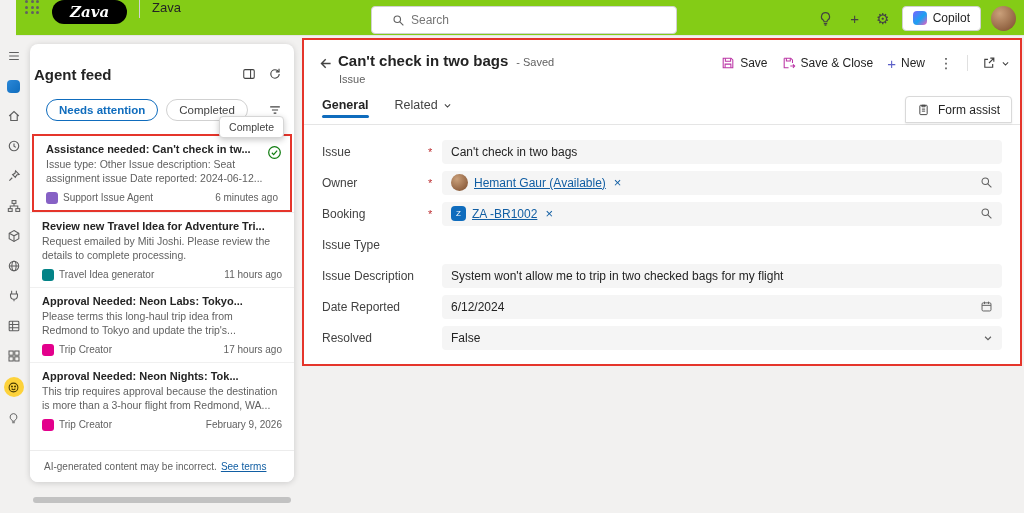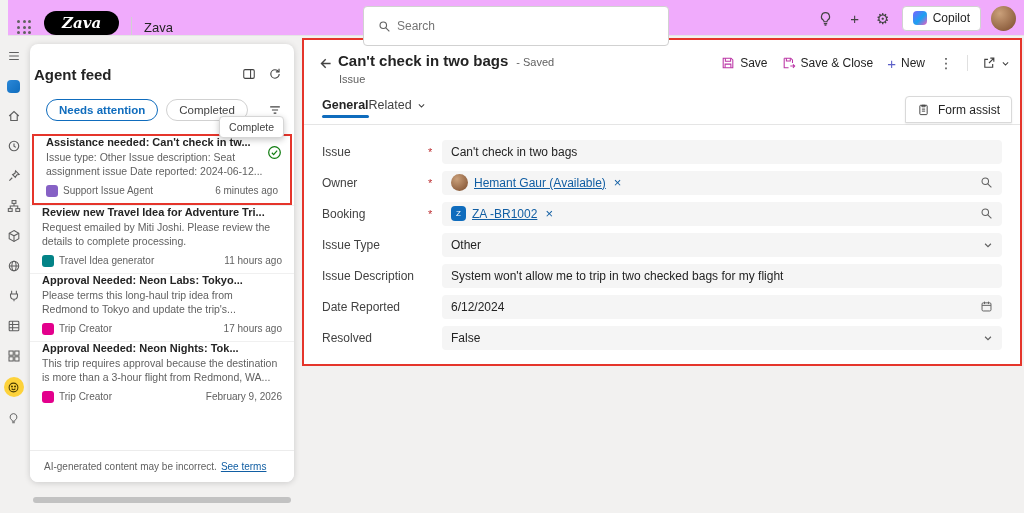"Zava" .topbar { align-items: flex-end -> flex-start; background: #f0abfc -> #84cc16; left: 8px -> 16px }
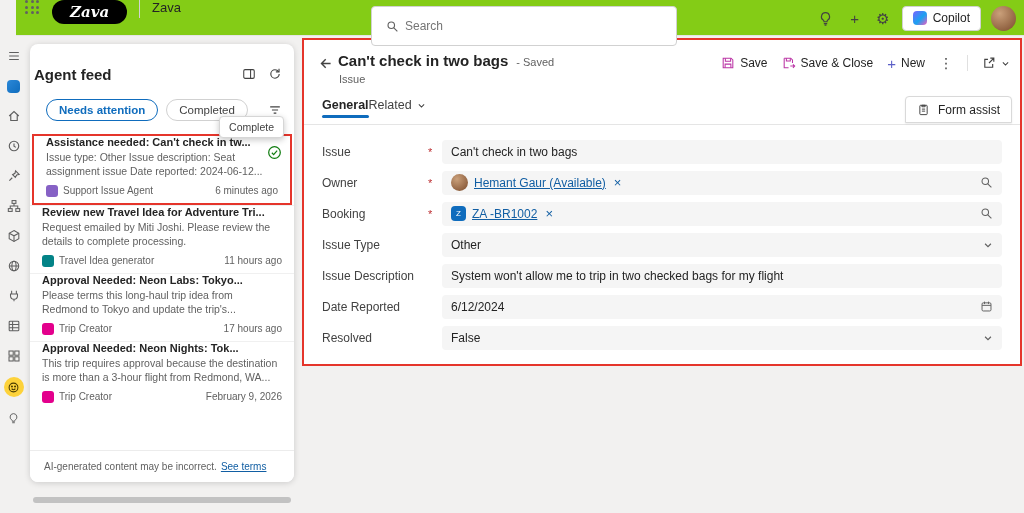"Search" .tb-search { height: 40px -> 28px; padding: 0 14px -> 0 20px }
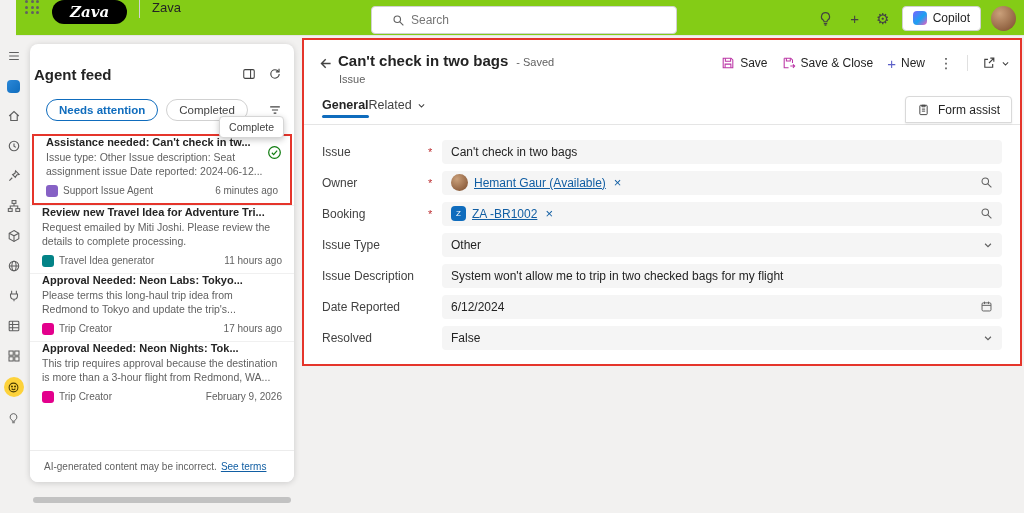"General" .tabs { gap: none -> 26px }
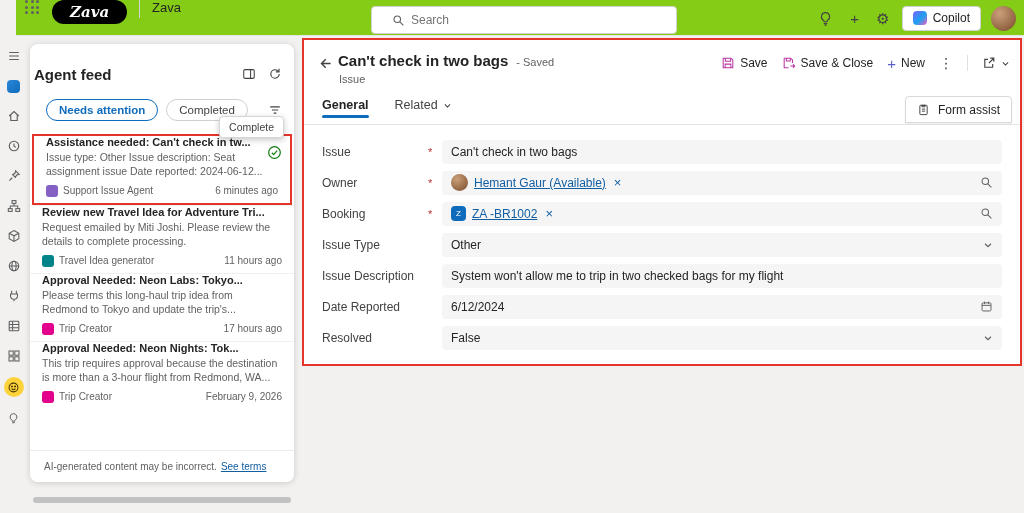"Assistance needed: Can't check in" .feed-item { padding: 0 12px 6px -> 7px 12px 6px }
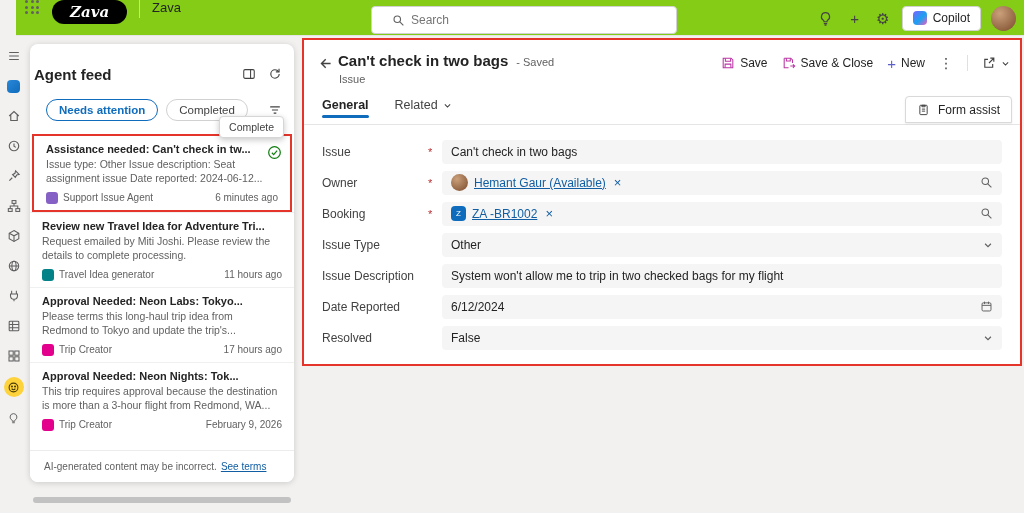"Other" div.ffield { html: <div> <span>Other</span> <span> <svg> <path></path> </svg> </span> </div> -> none }
